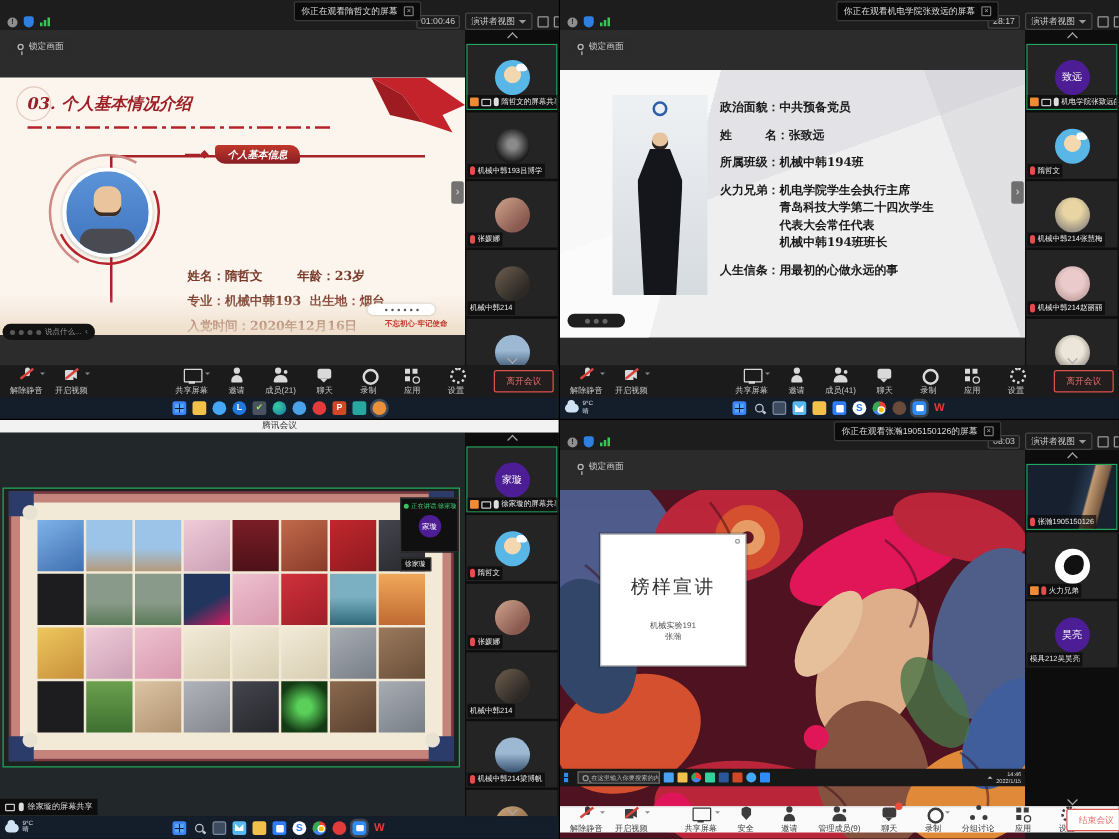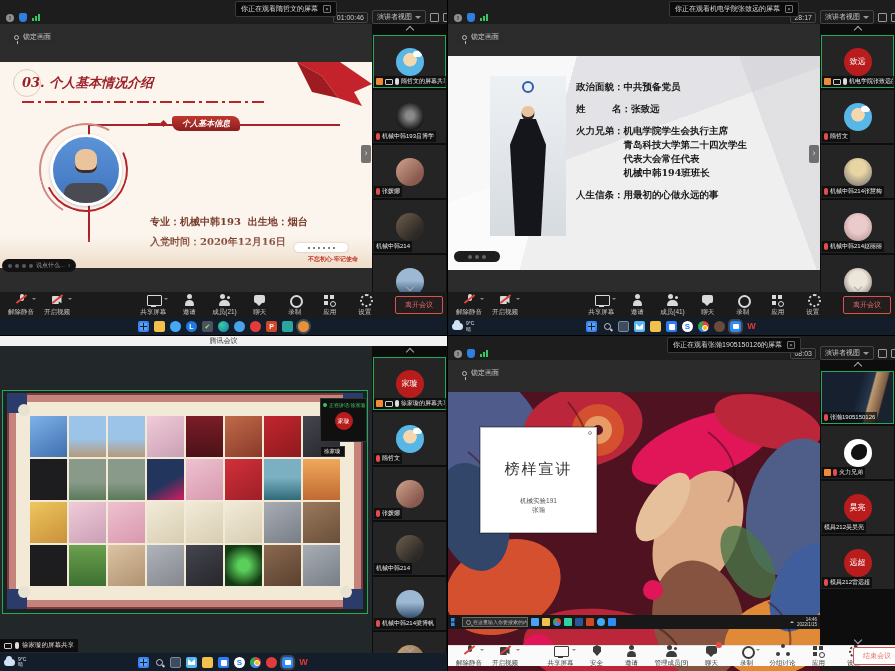"致远" .a-blue { background: #b91c1c -> #4c1d95 }
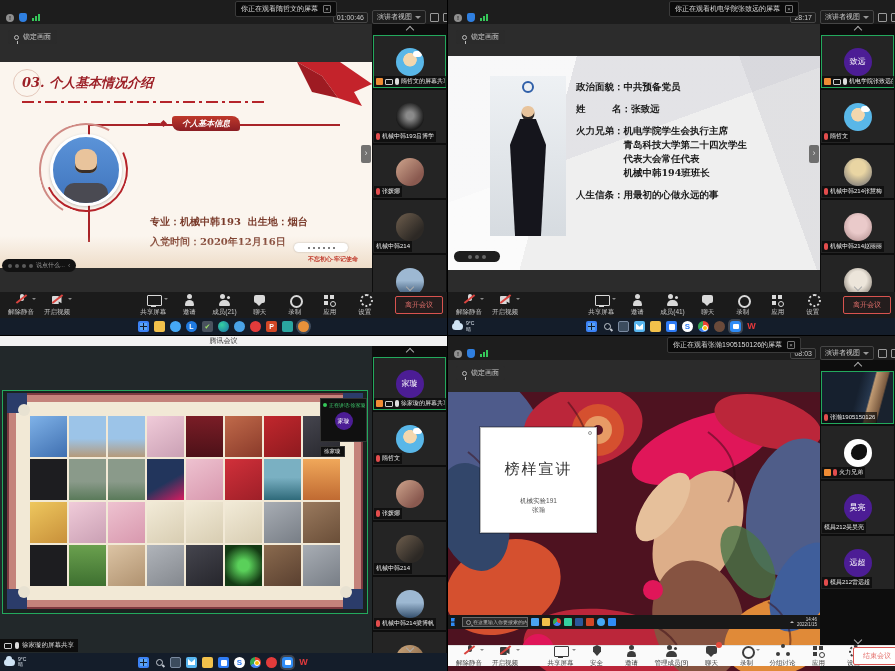"所属班级：" div.tr-row { html: none -> <div> <span>所属班级：</span> <span>机械中韩194班</span> </div> }
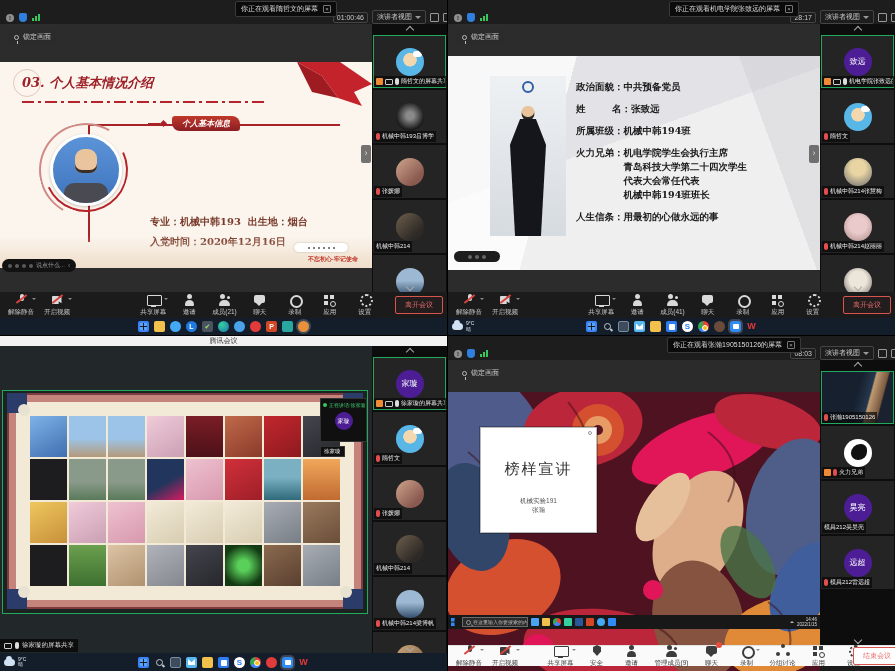"姓名：隋哲文 年龄：23岁" div.tl-line { html: none -> <div>姓名：隋哲文 年龄：23岁</div> }
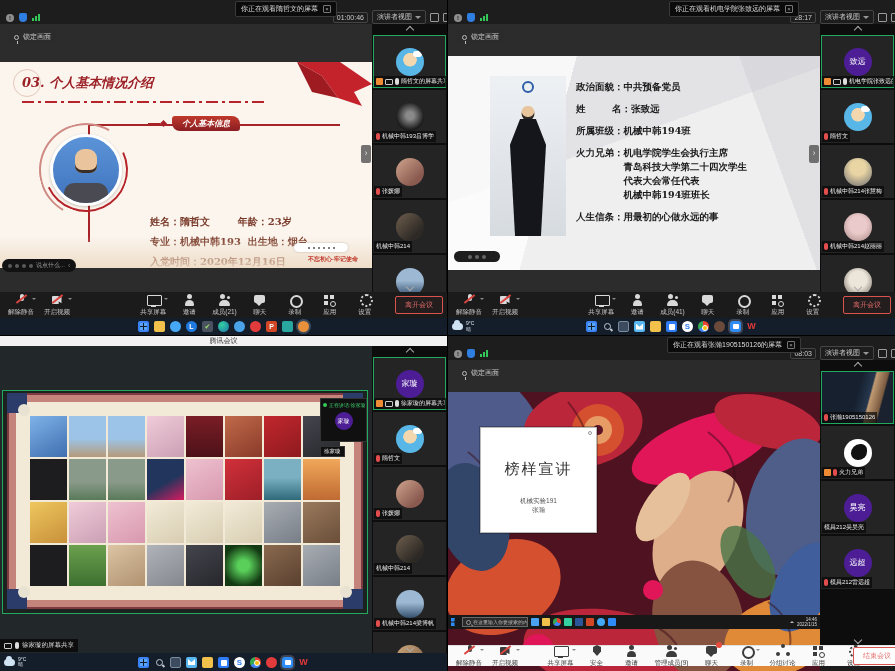"远超" div.tile { html: <div> <div> <span>远超</span> </div> <div> <span></span> <span>模具212雷远超</span> </div> </div> -> none }
